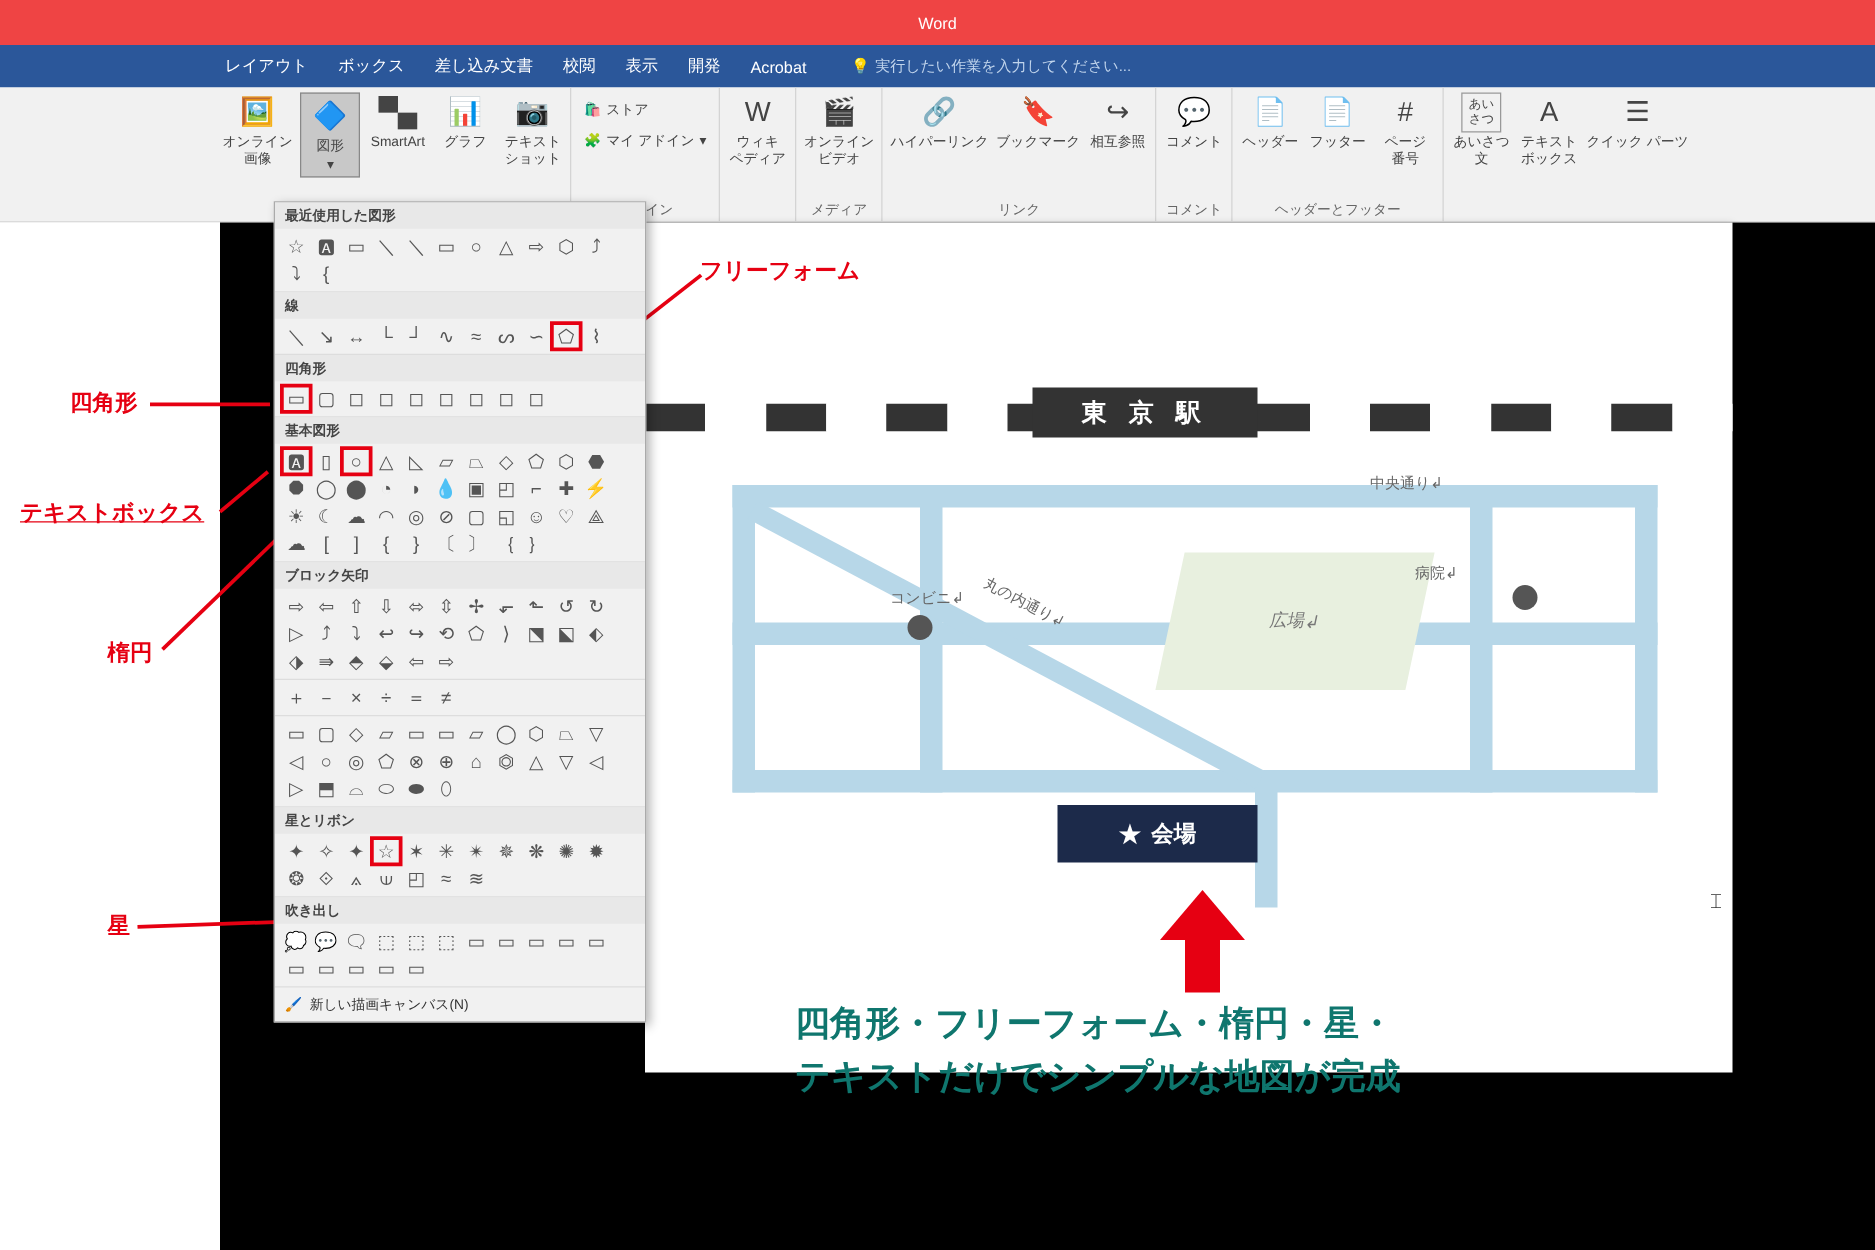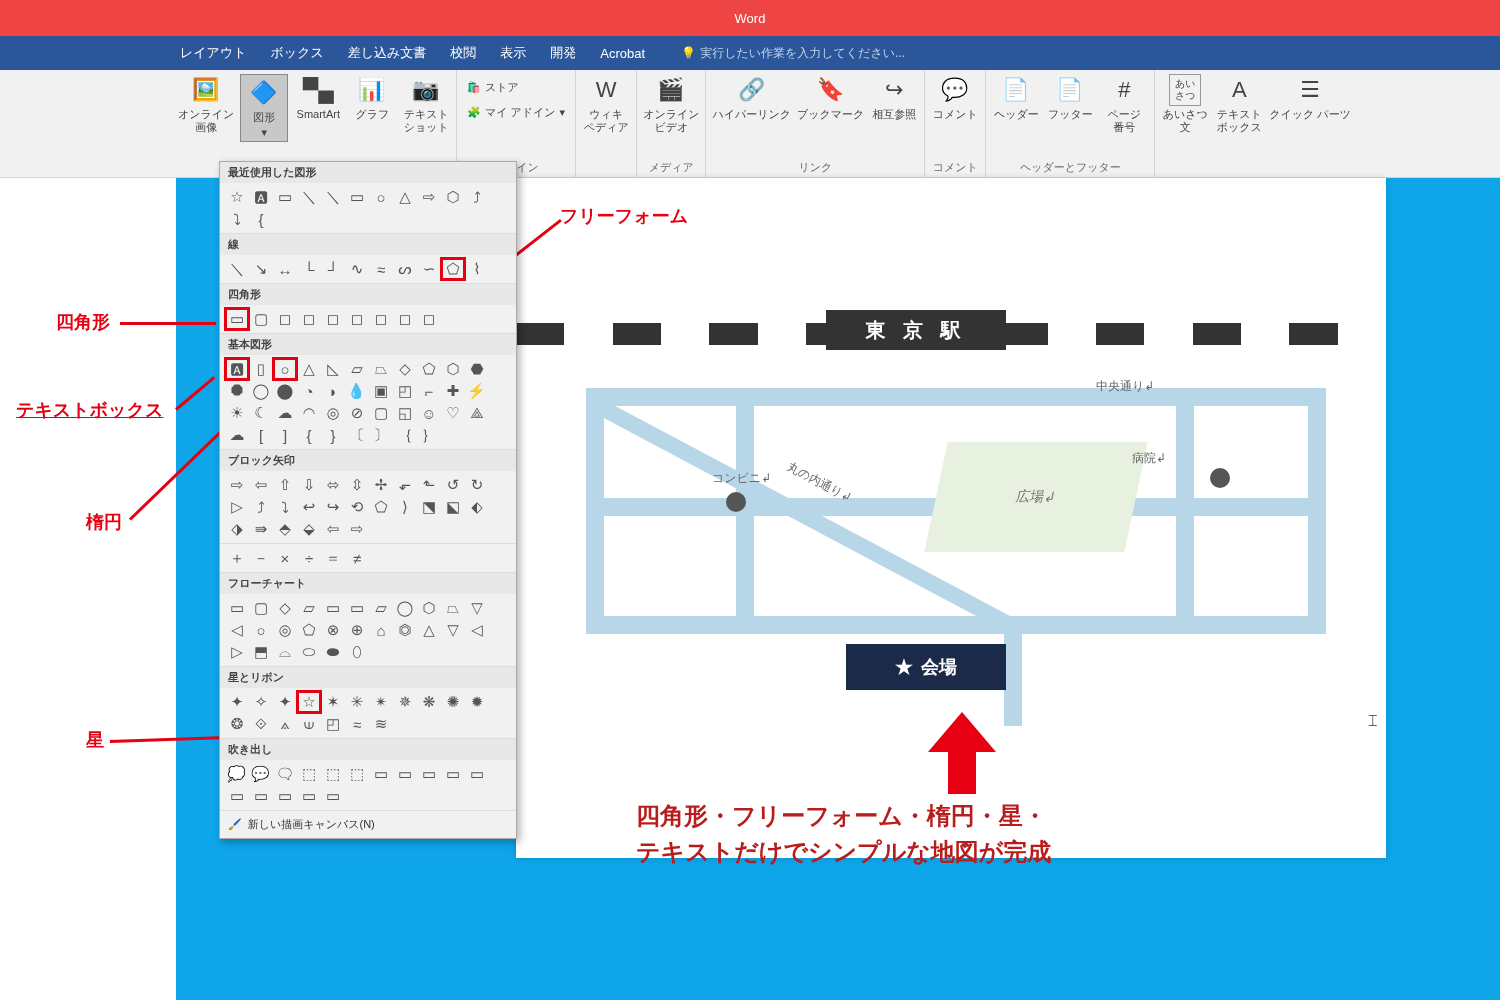"東 京 駅" .doc-area { background: #0ea5e9 -> #000000 }
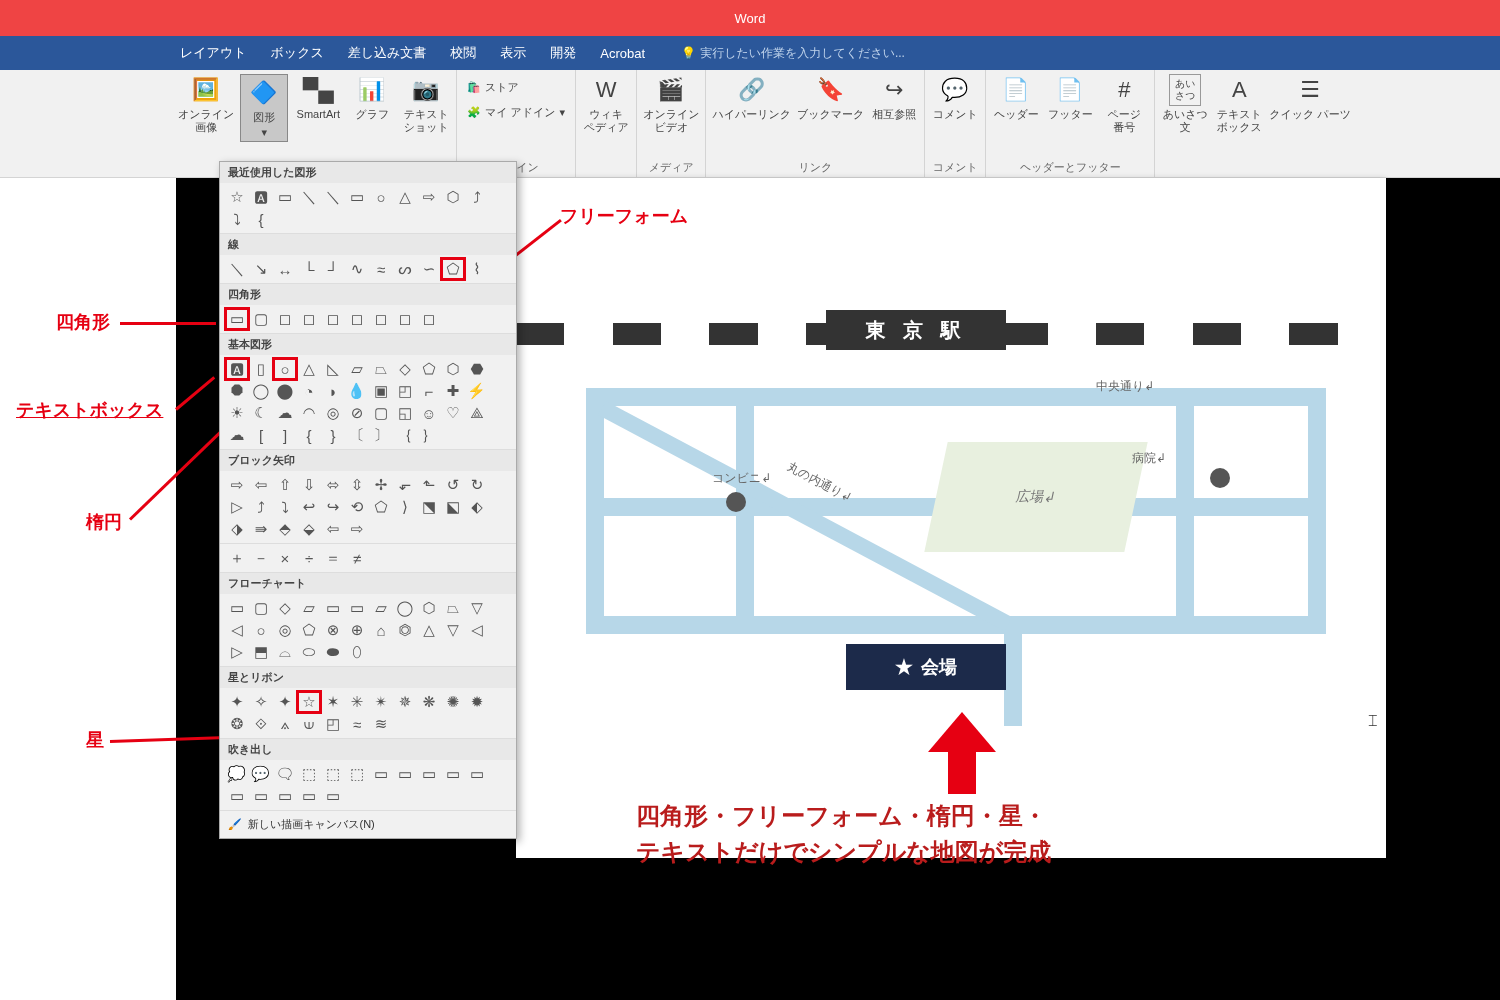"フローチャート" div.shapes-cat-title { html: <div>フローチャート</div> -> none }
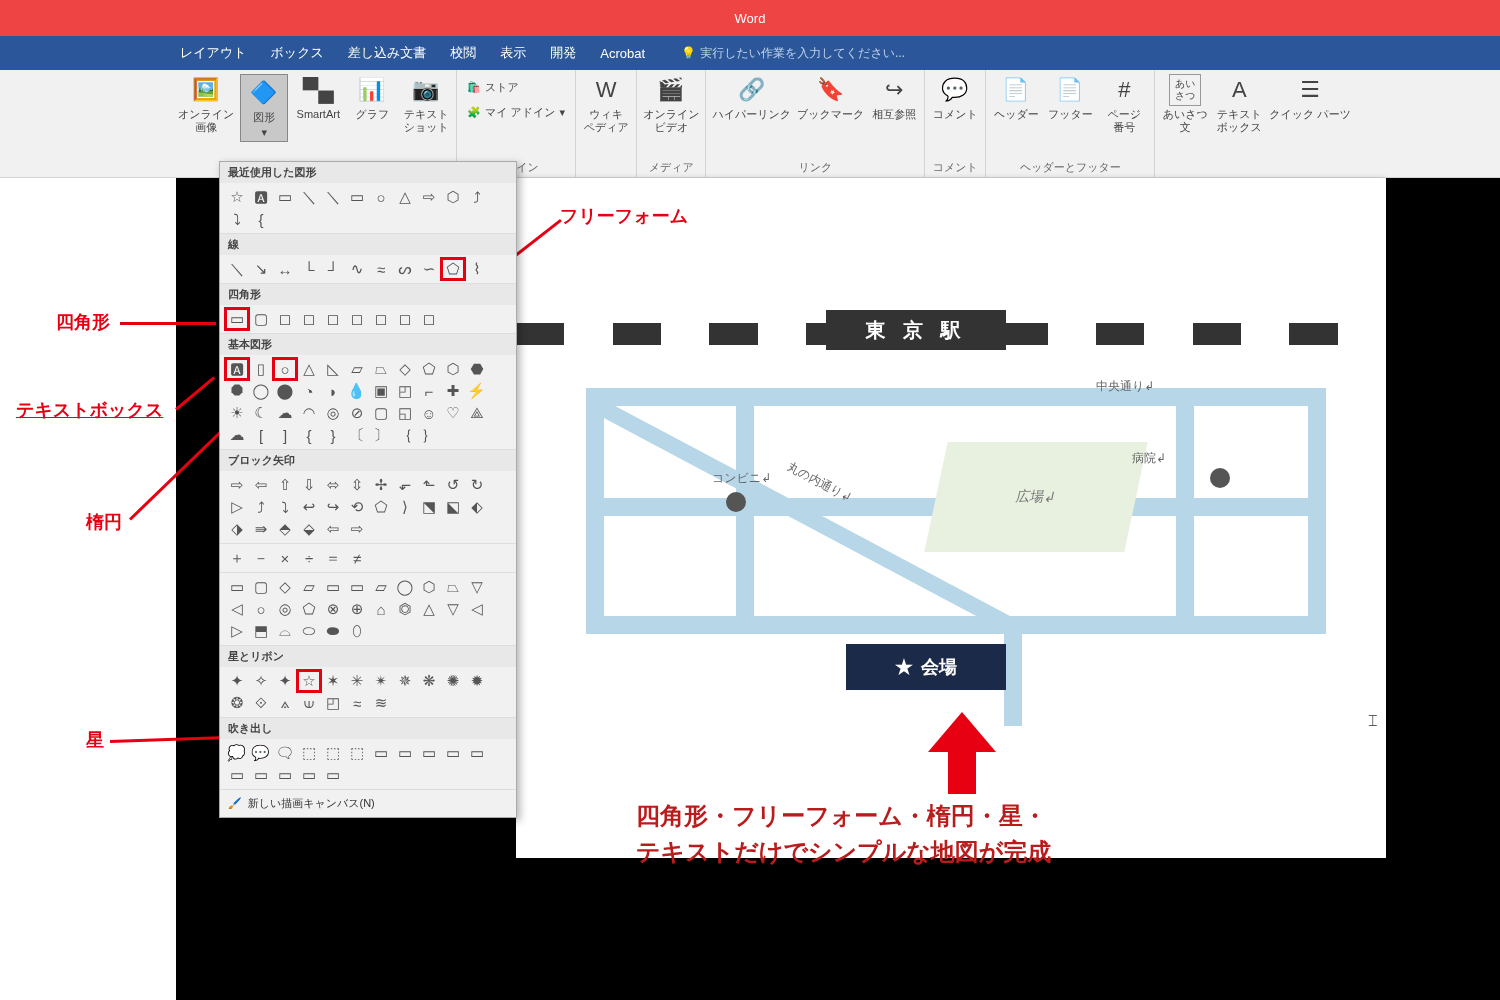"四角形・フリーフォーム・楕円・星・" .big-caption { color: #b91c1c -> #0f766e; font-size: 24px -> 28px }
